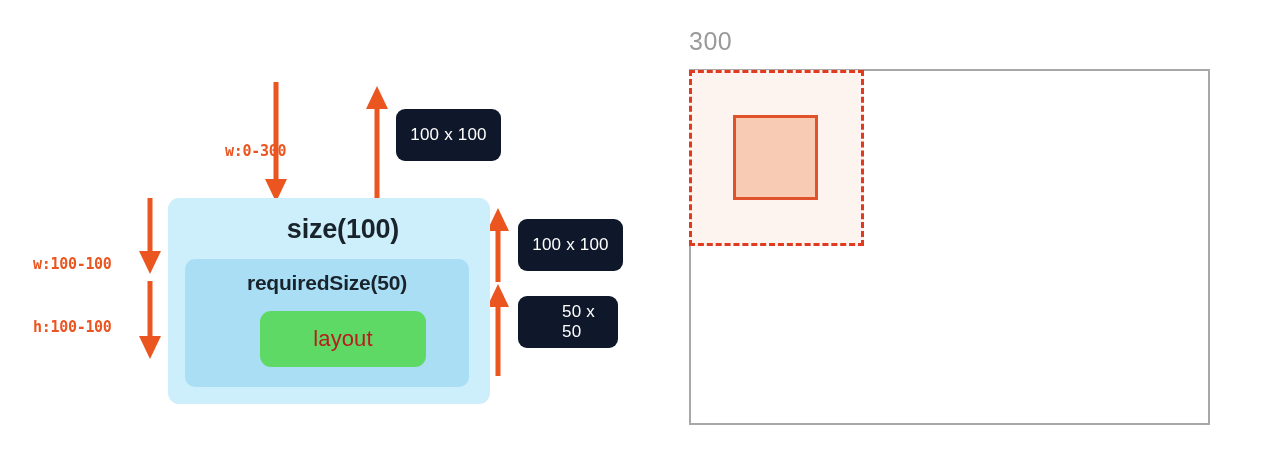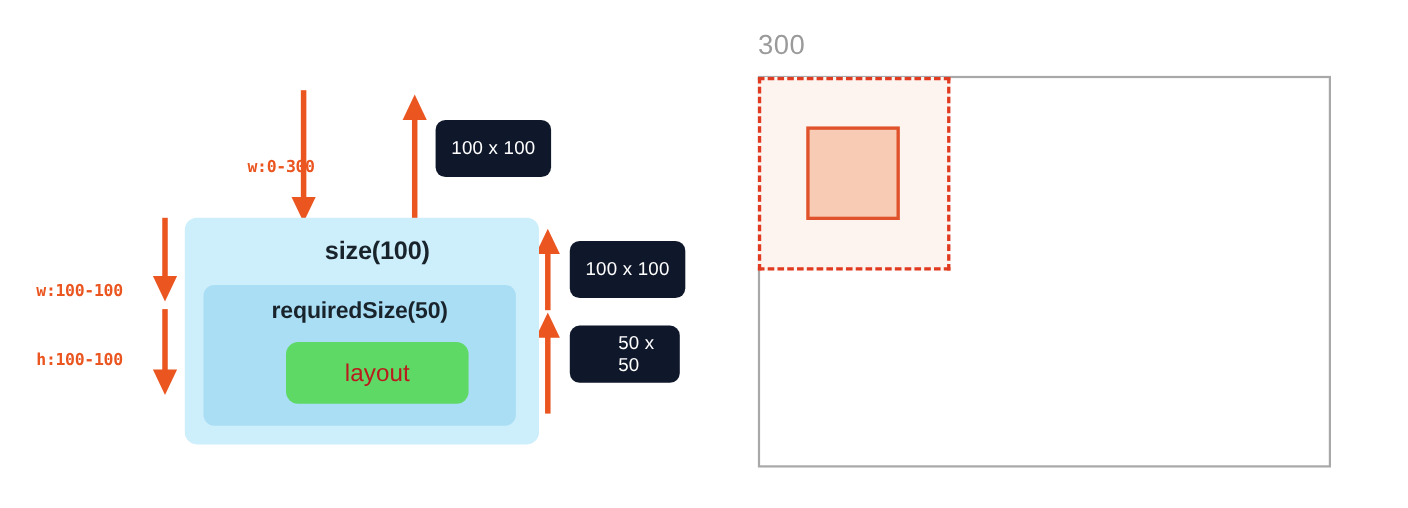"size(100)" .outer-label { font-size: 23px -> 27px }
